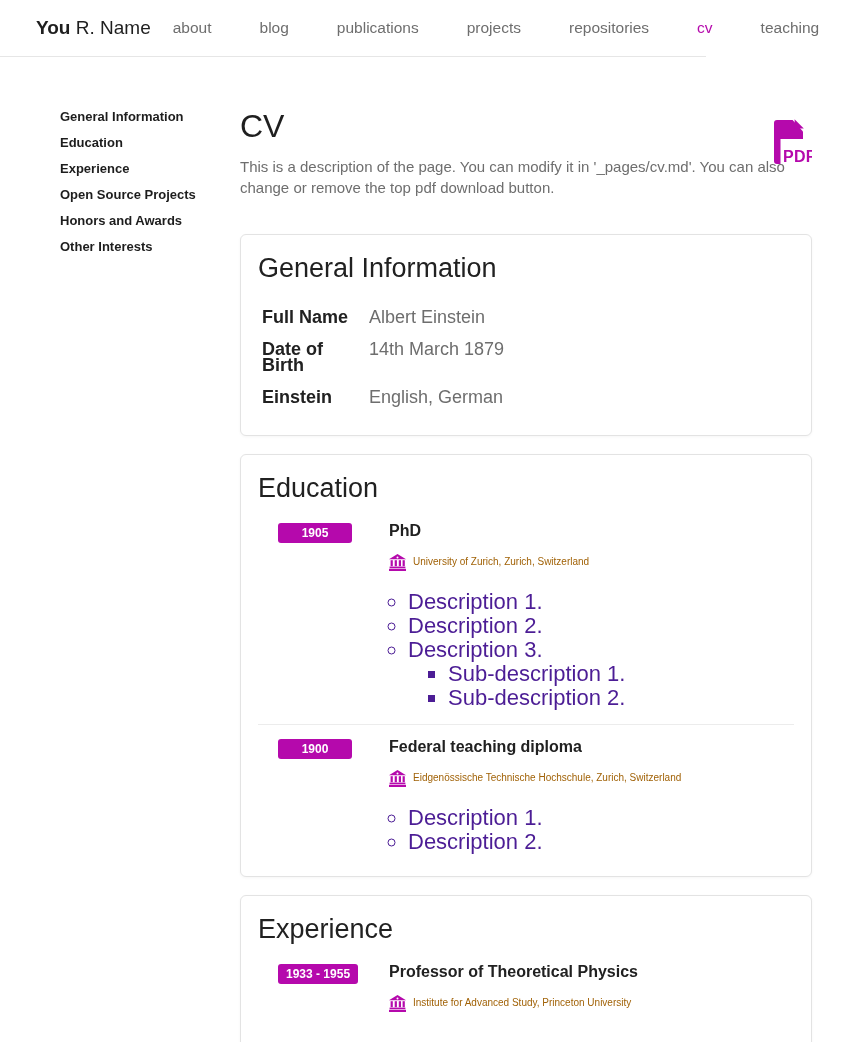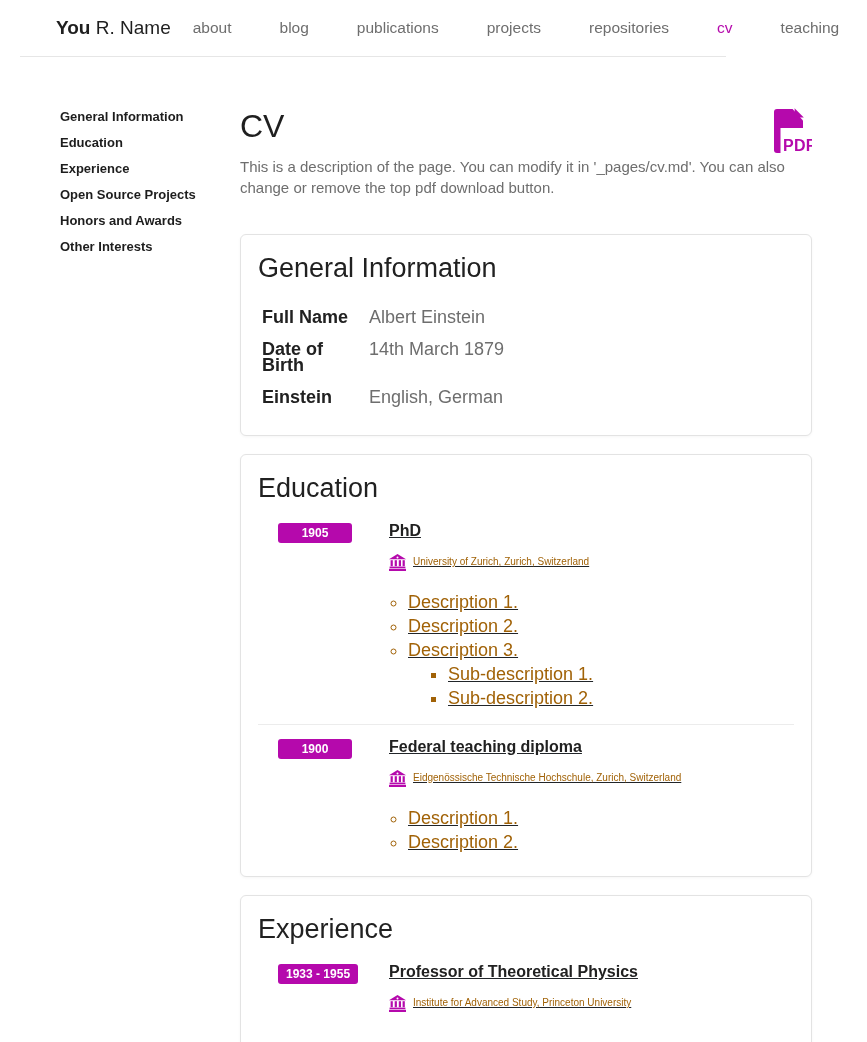"You R. Name" .navbar { margin-left: 20px -> none }
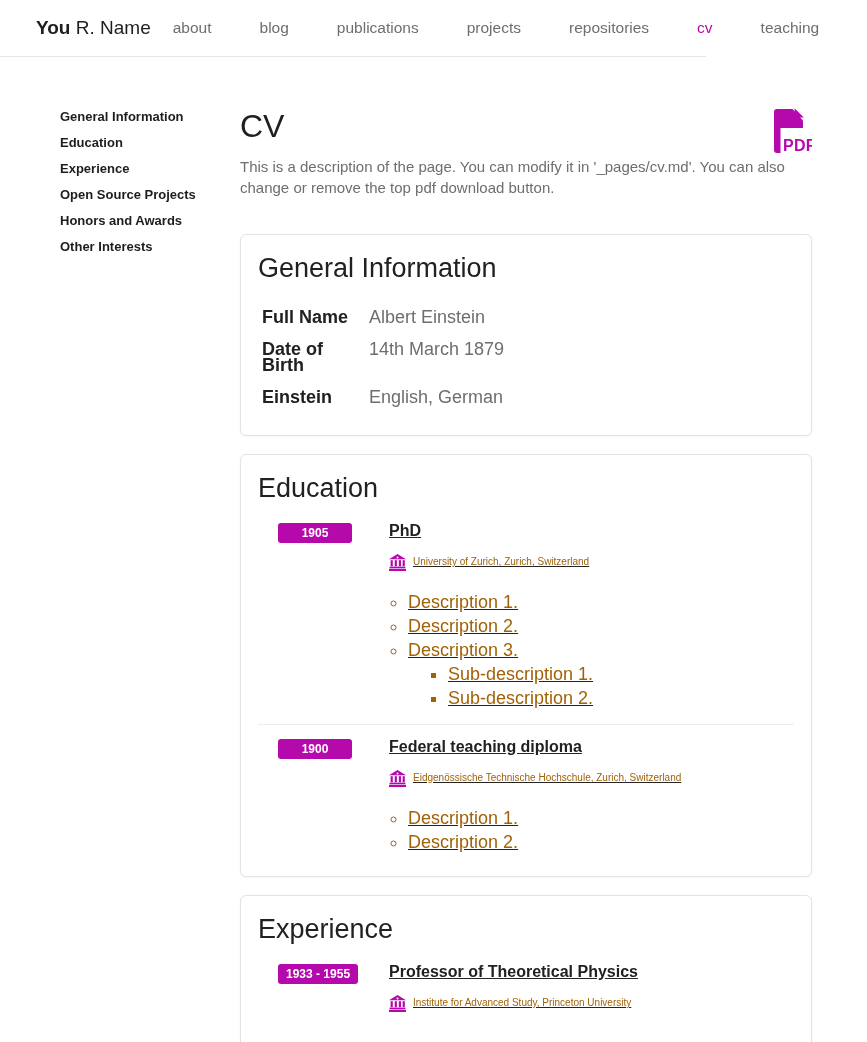"PDF" .pdf-btn { top: 0 -> 11px }
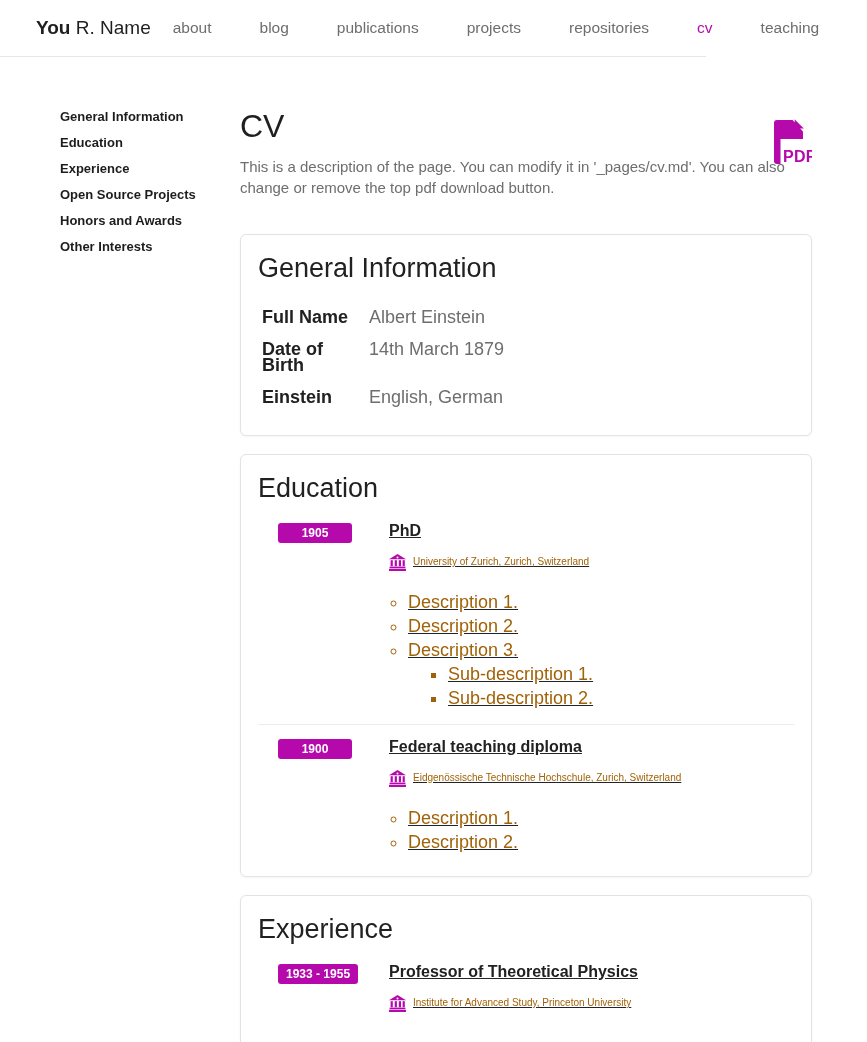"1905" .entry { text-decoration: underline -> none }
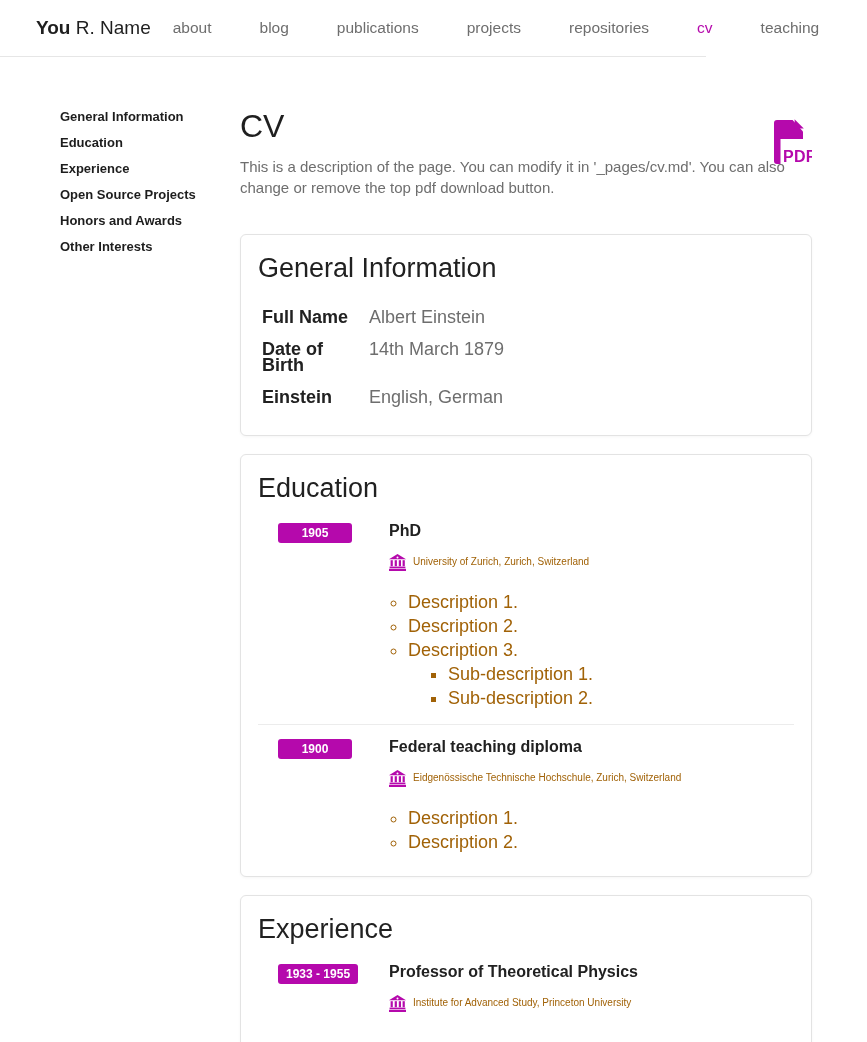"Description 1." .entry-list { color: #a16207 -> #4c1d95; font-size: 18px -> 22px }
